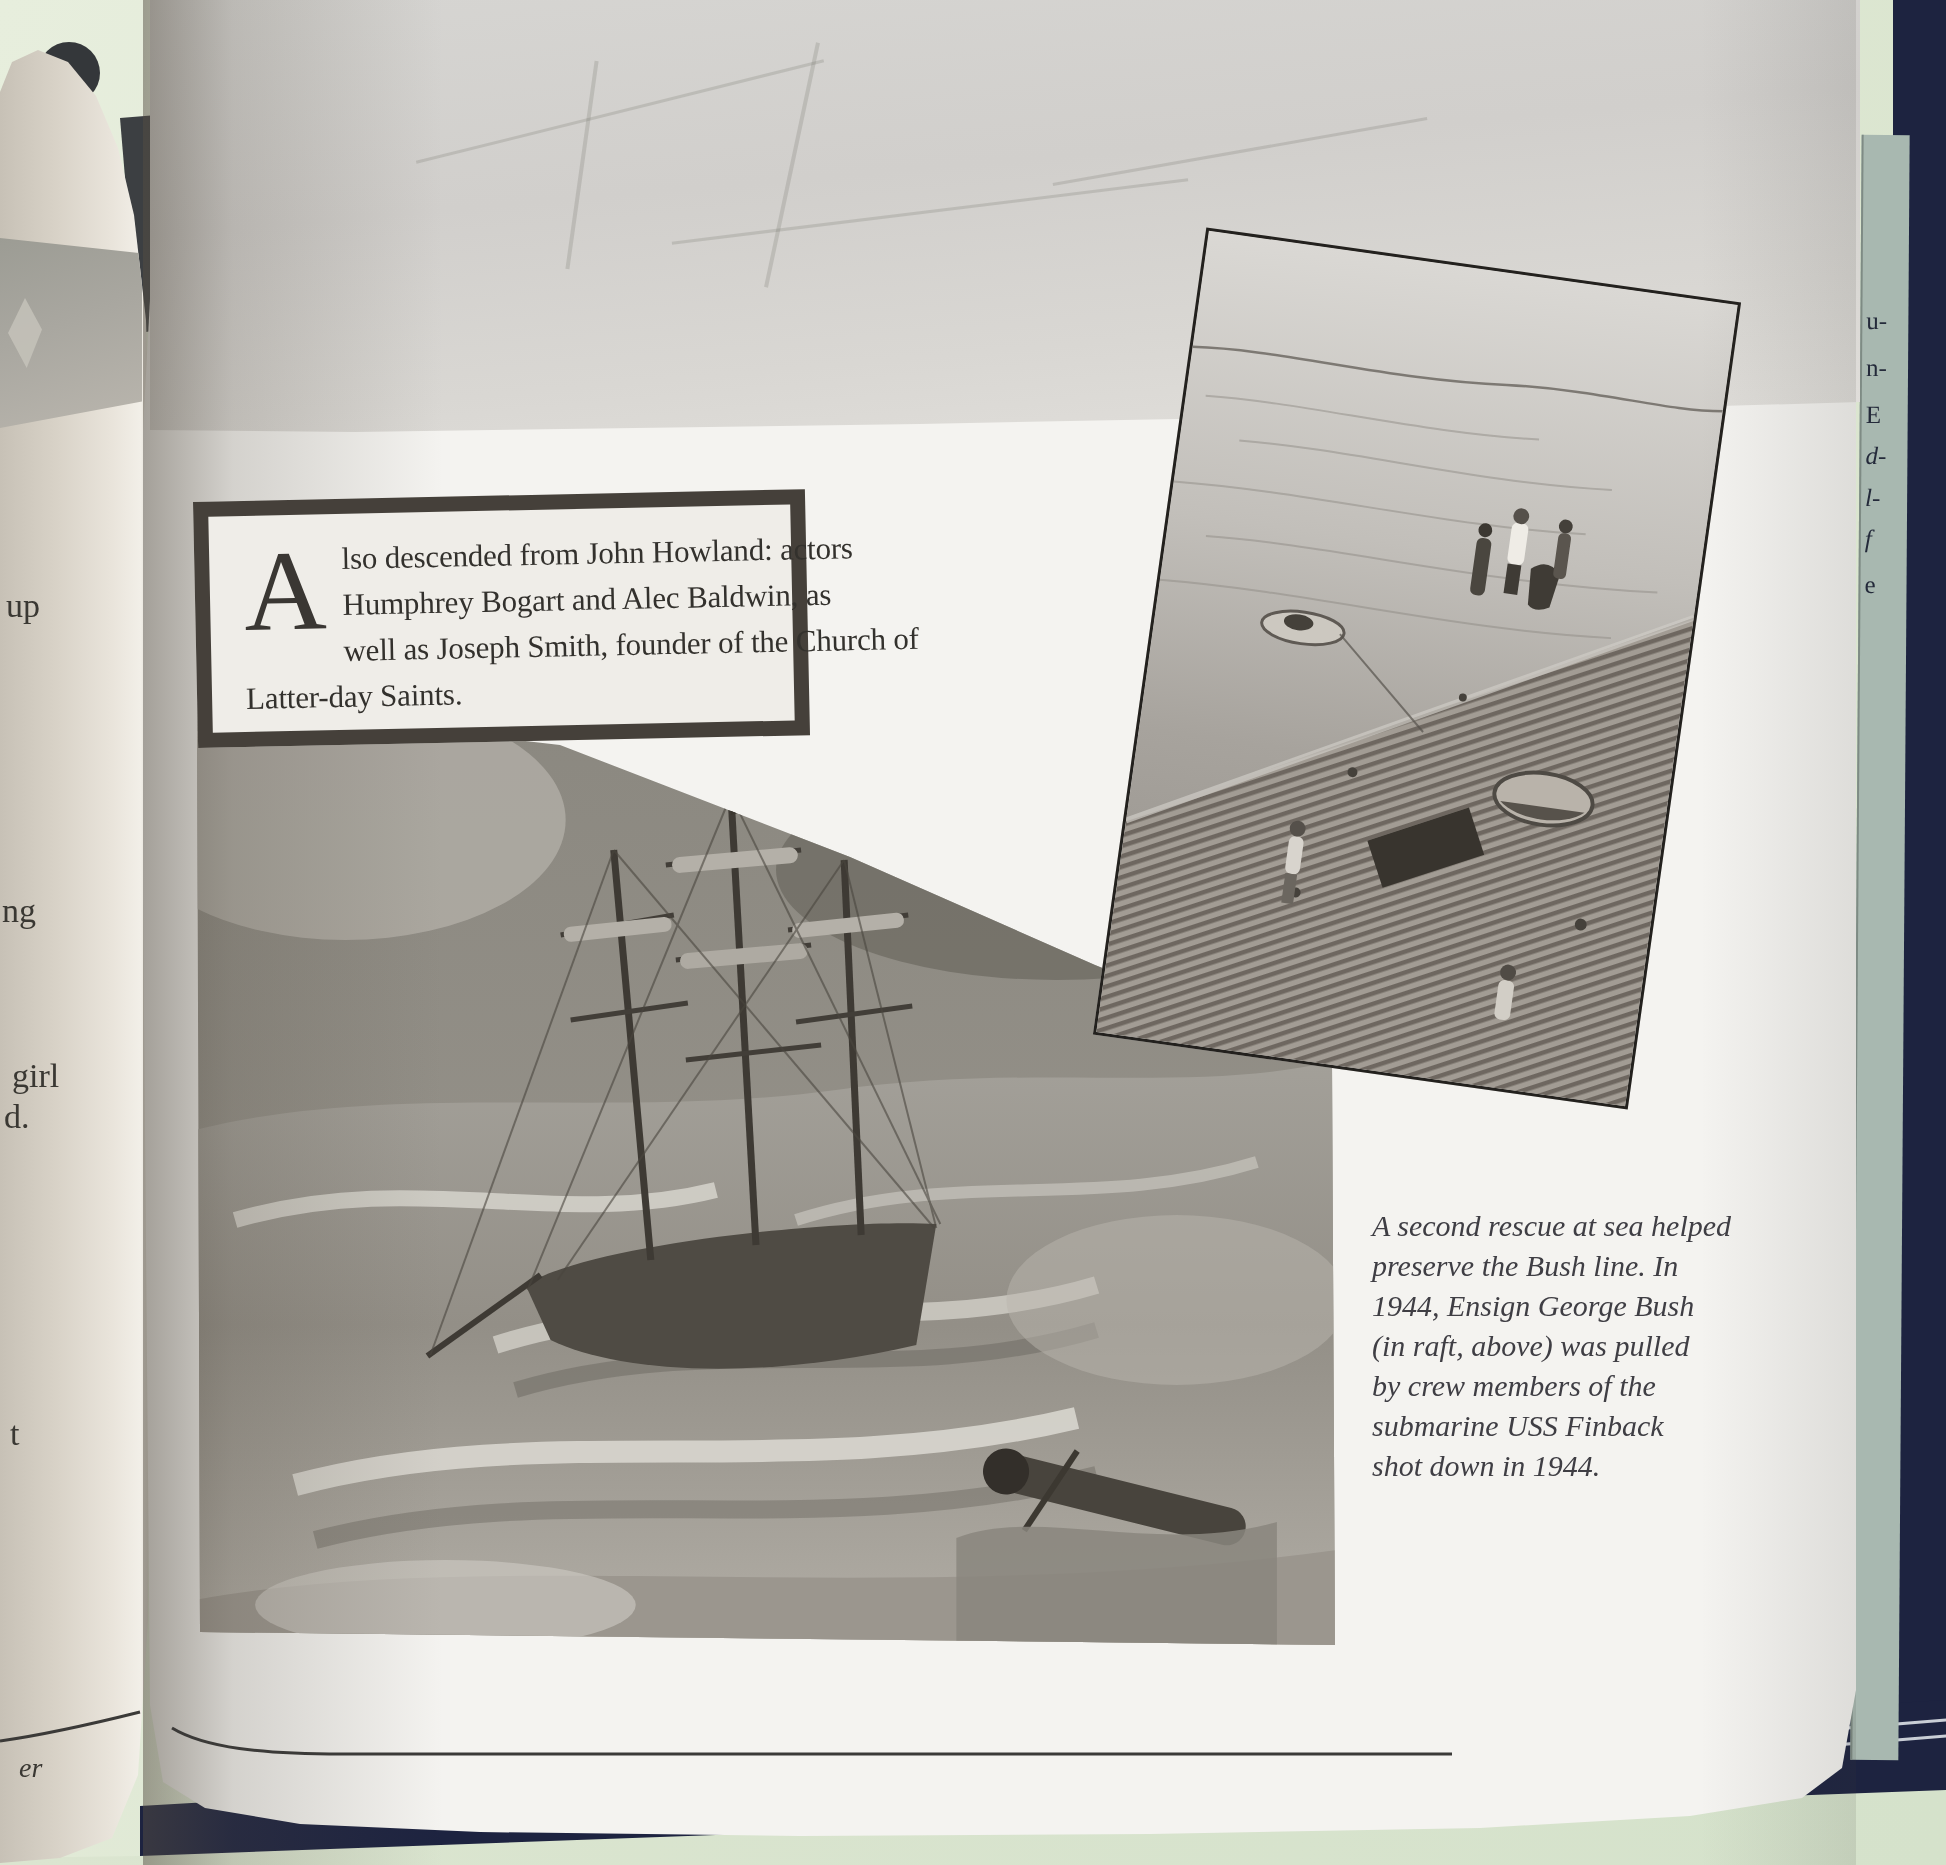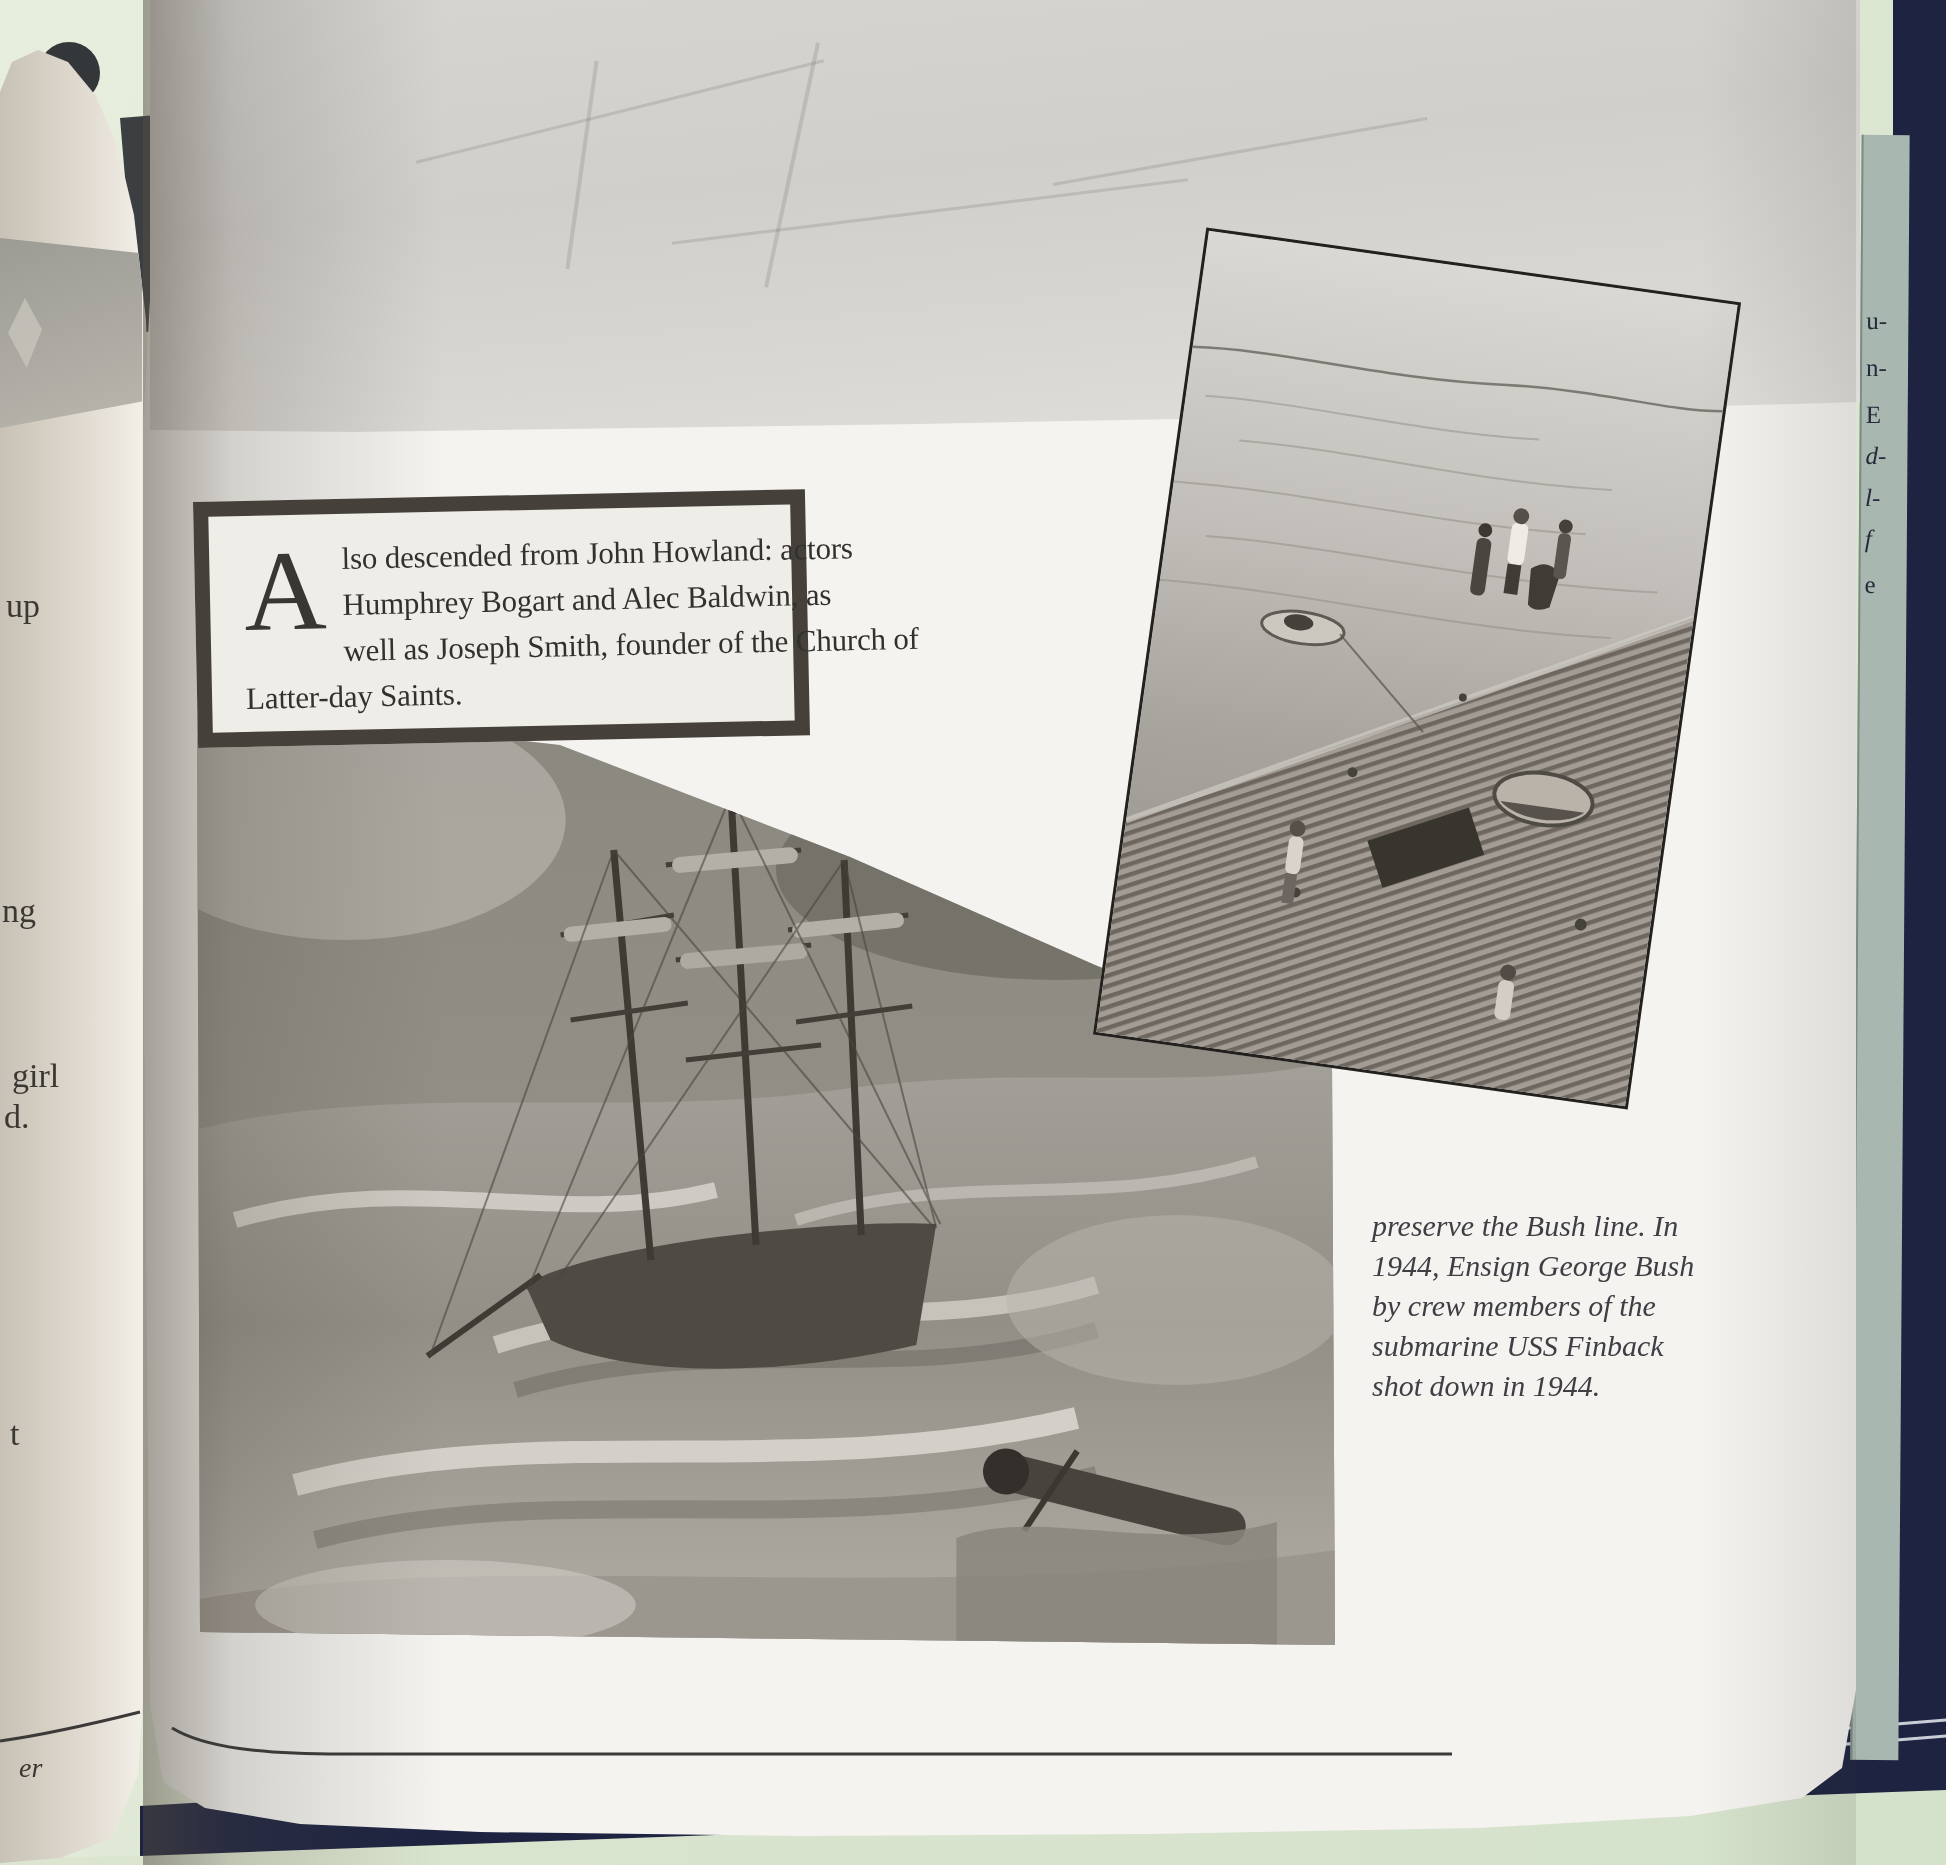"A second rescue at sea" div.cap-line { html: none -> <div>A second rescue at sea helped</div> }
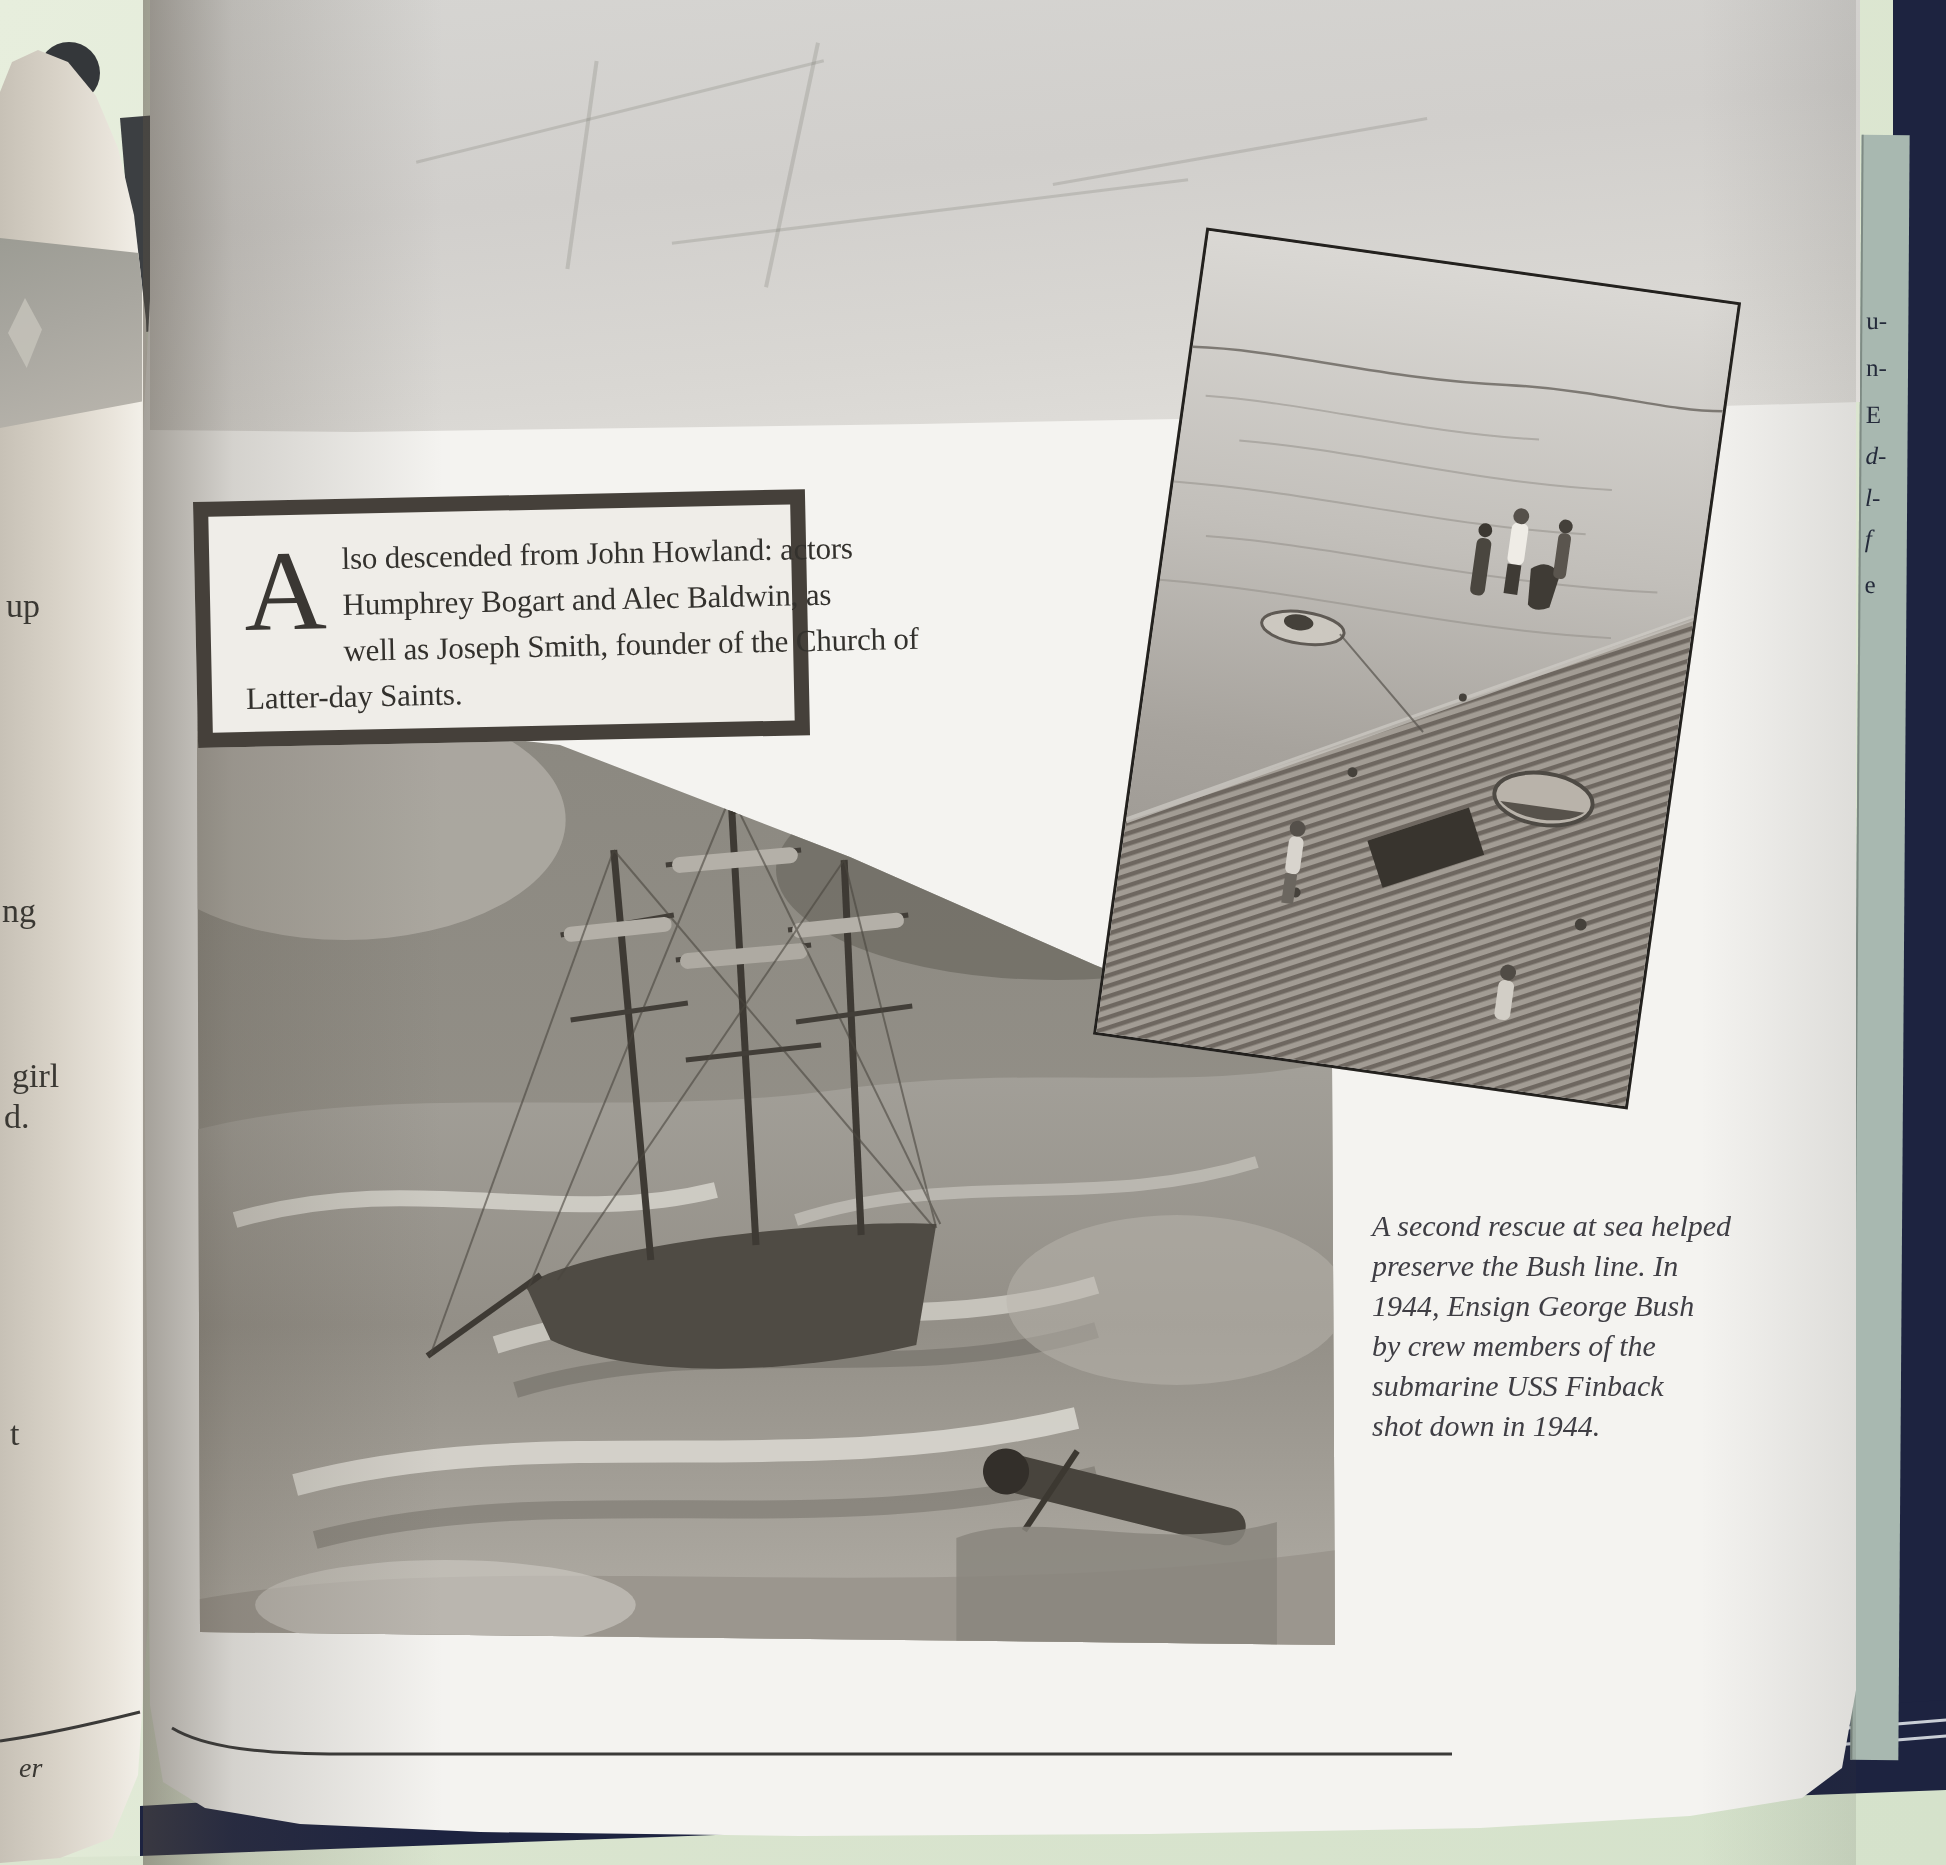"(in raft, above) was pulled" div.cap-line { html: none -> <div>(in raft, above) was pulled</div> }
